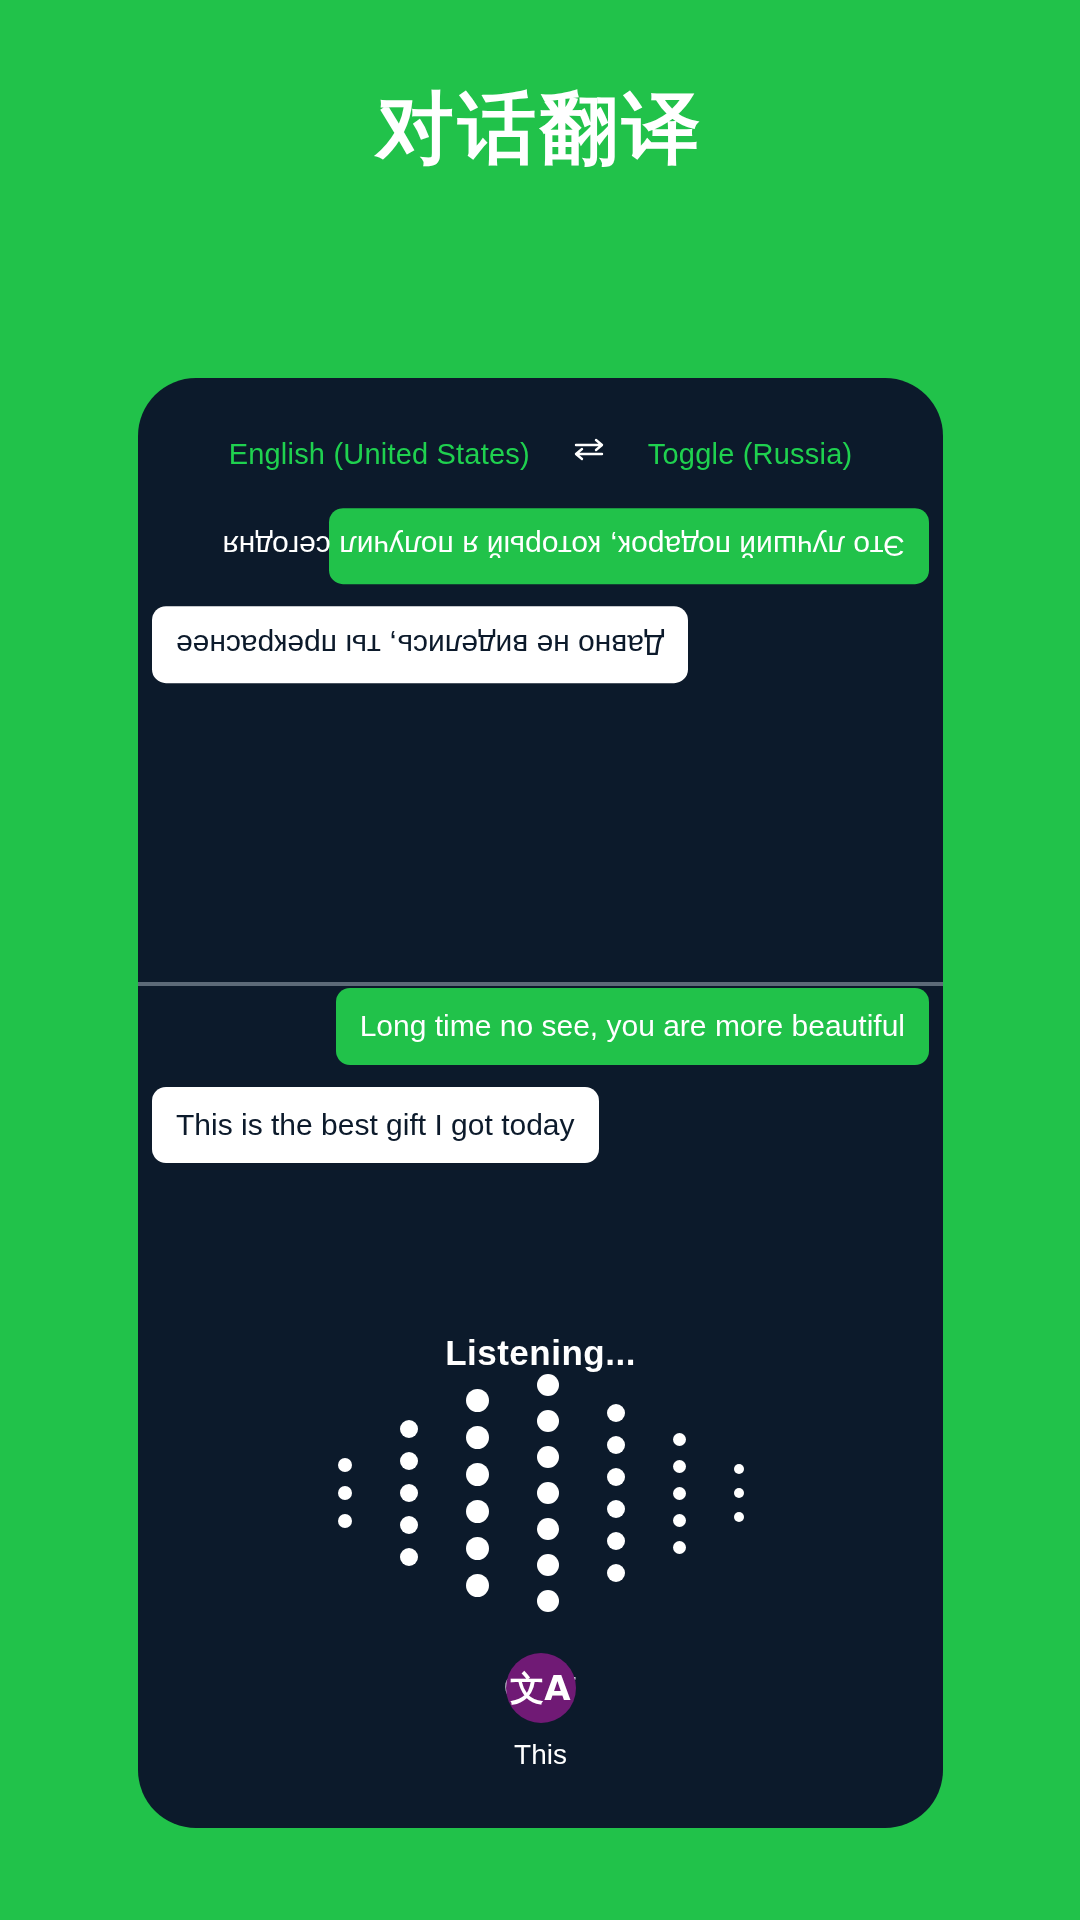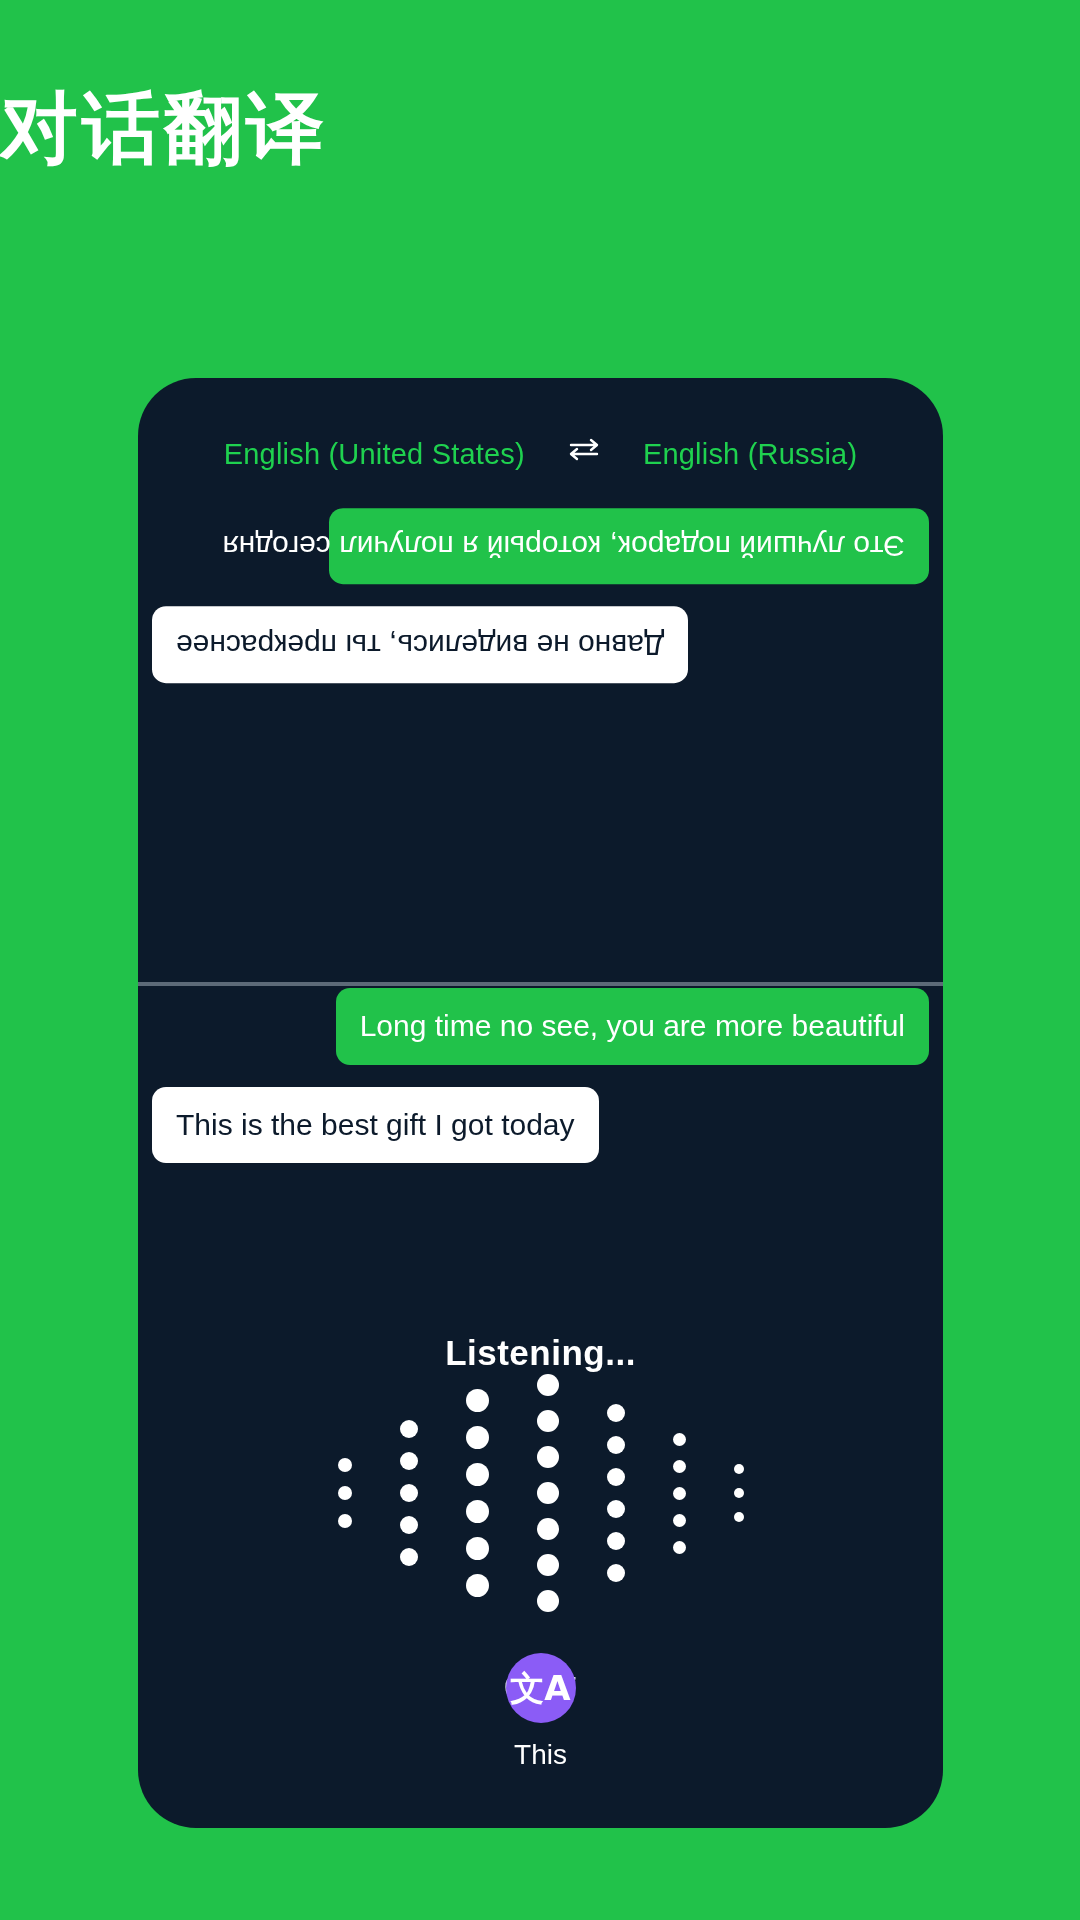"对话翻译" .page-title { text-align: left -> center }
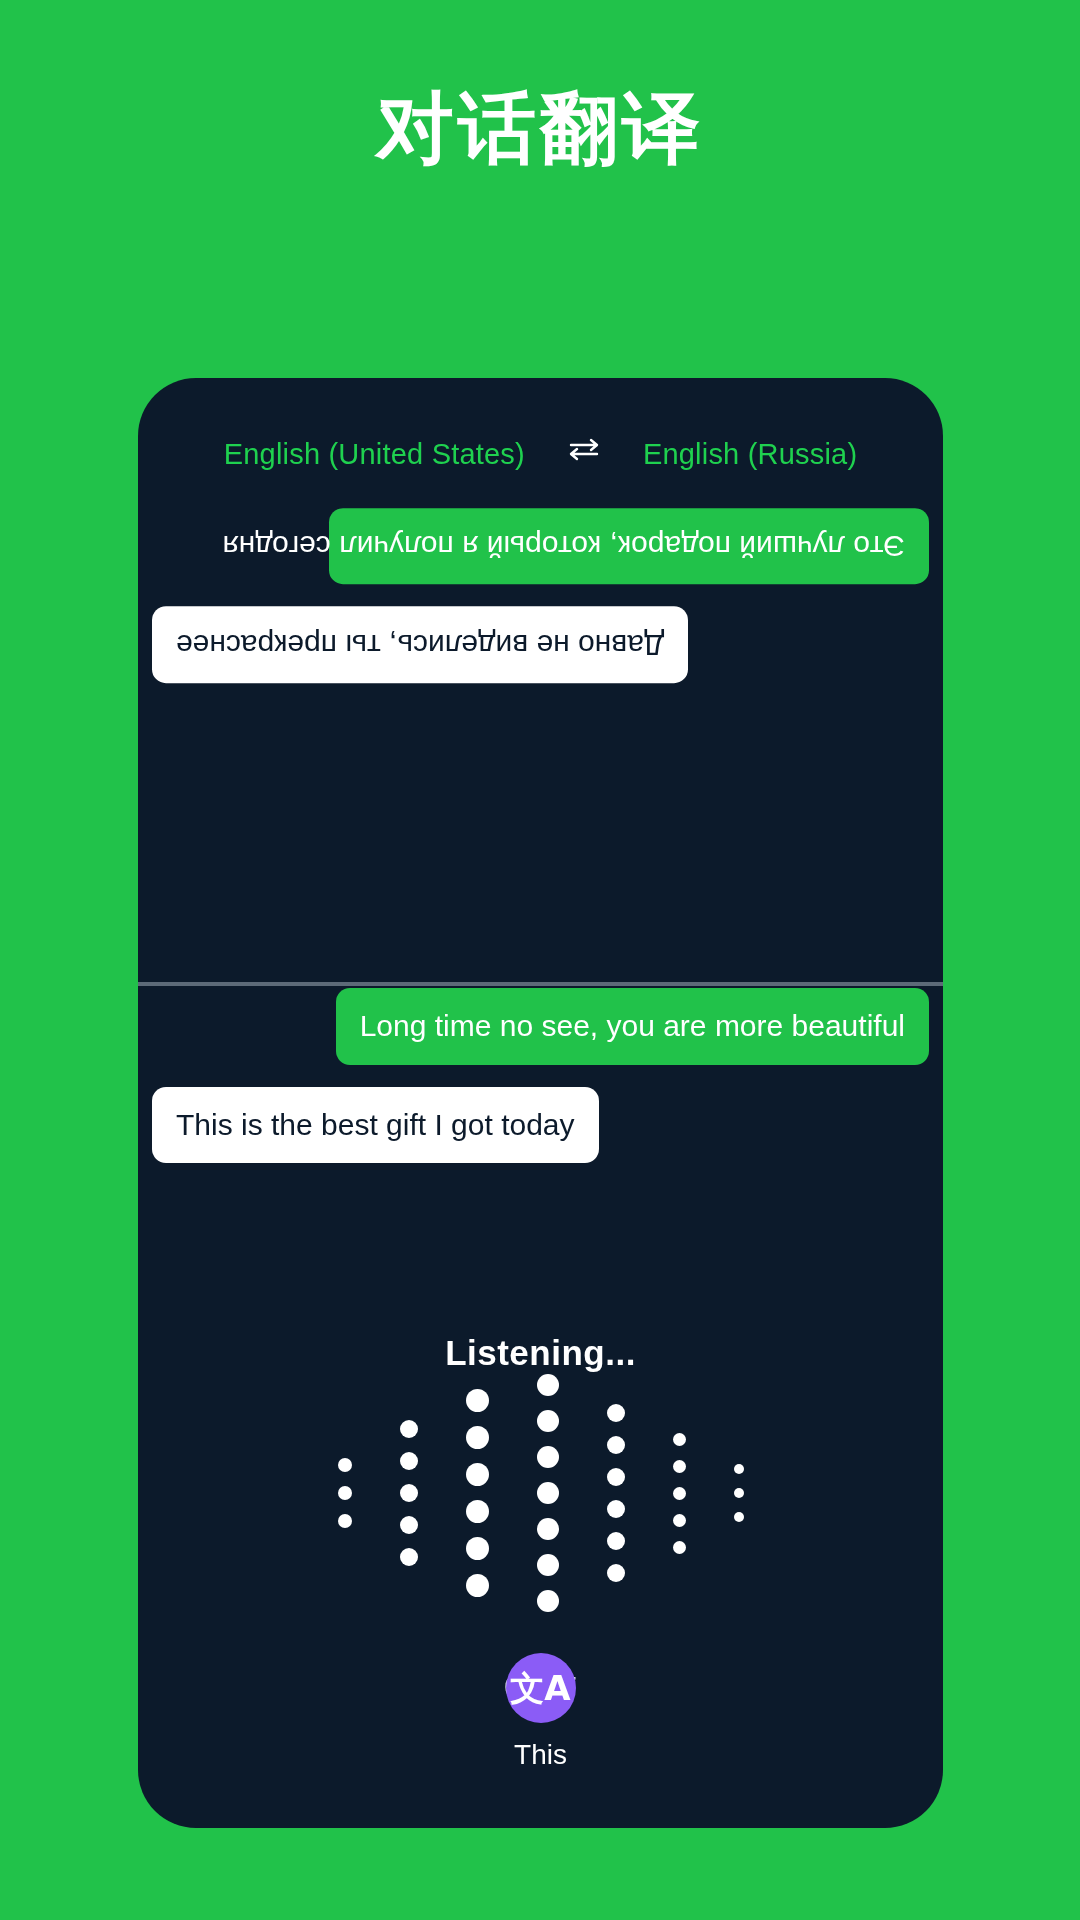"English (Russia)" span.lang-chip { text: English -> Toggle }
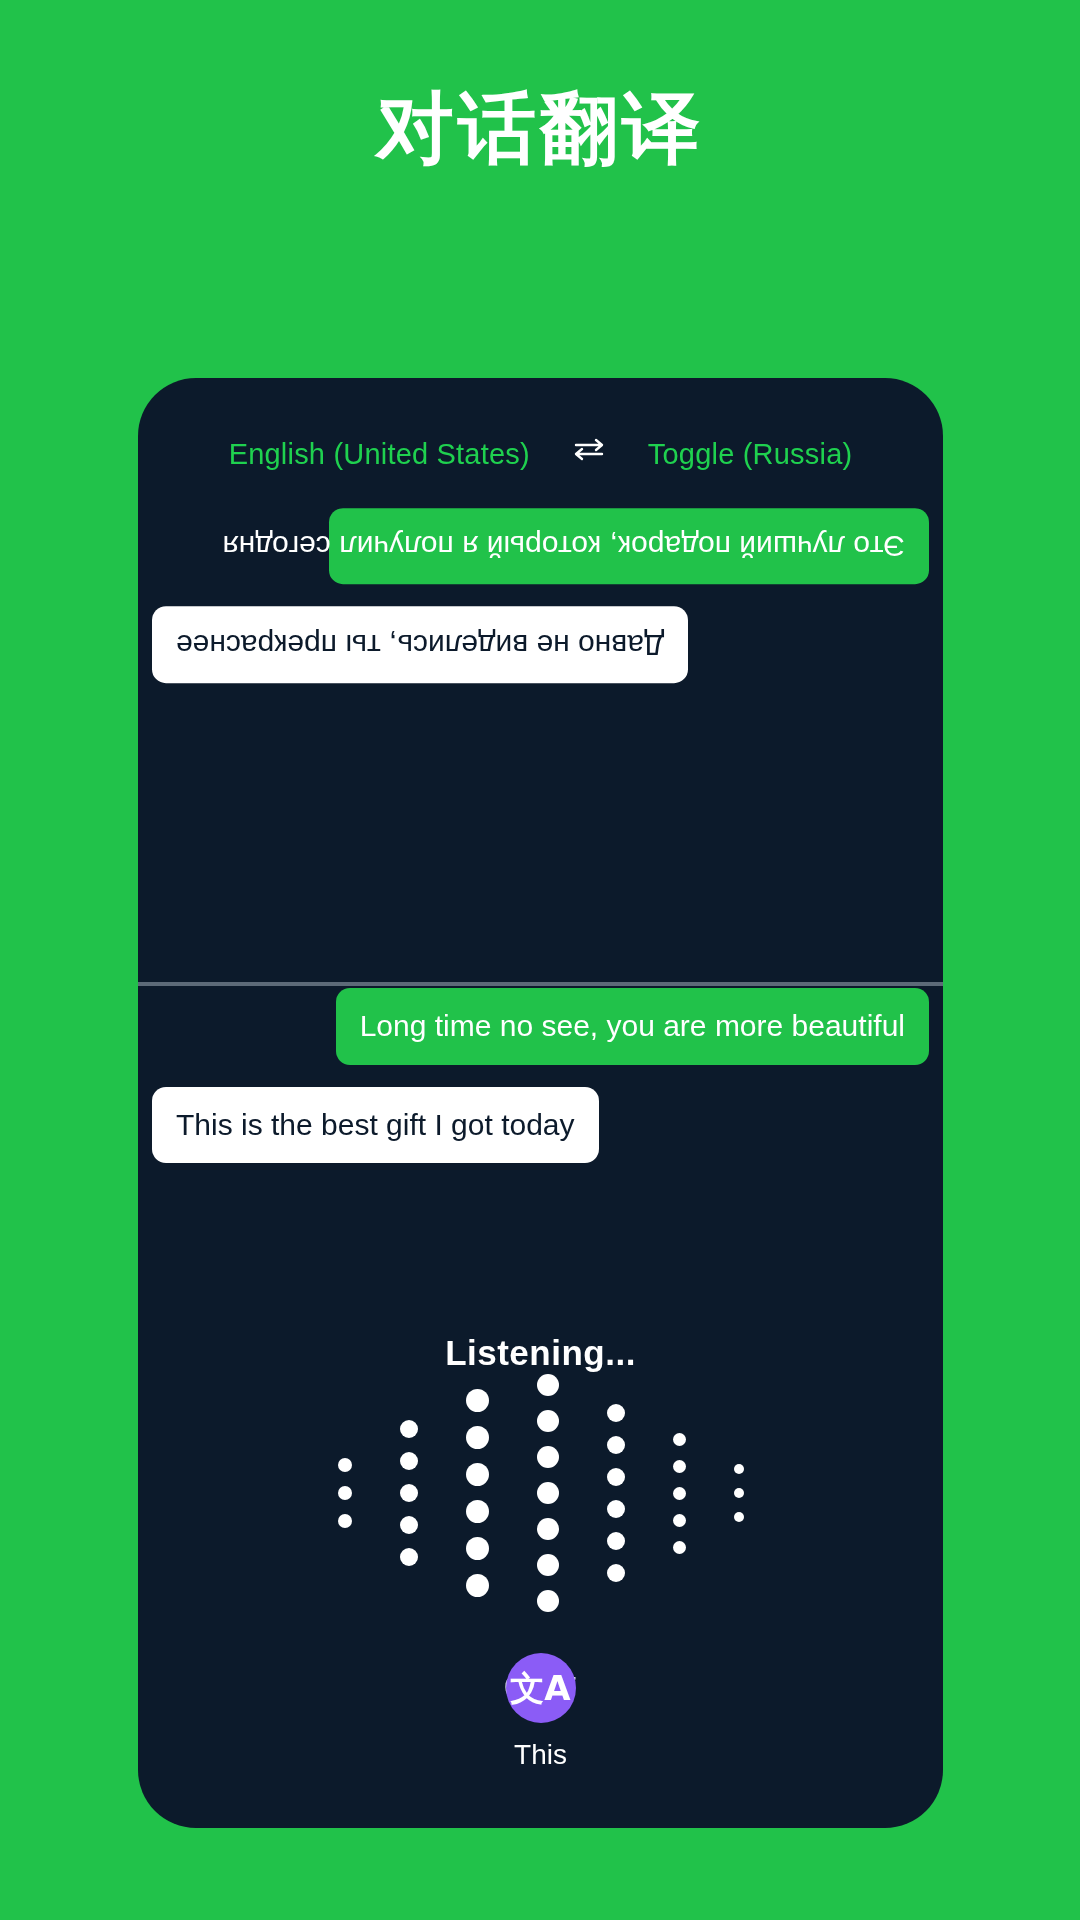"文A" .ctrl-circle.danger { background: #8b5cf6 -> #701a75 }
